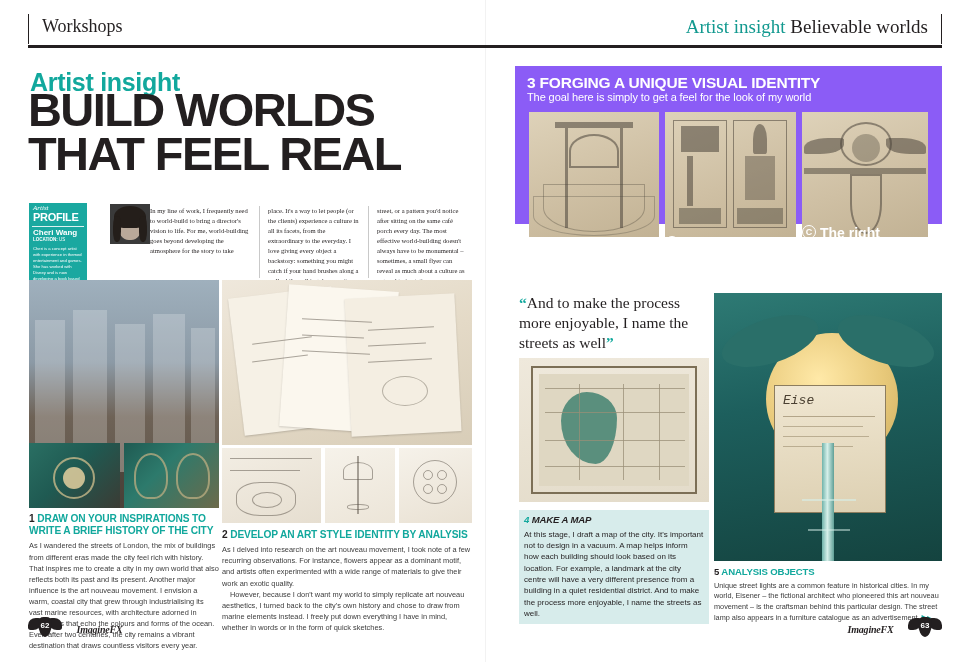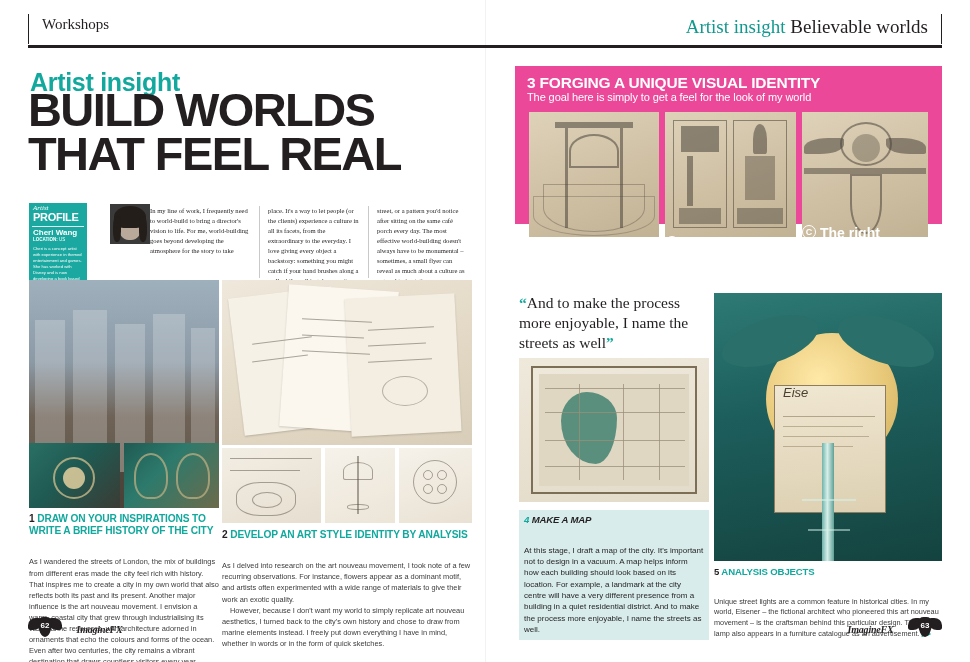"Workshops" .runhead-left { font-size: 15px -> 18px }
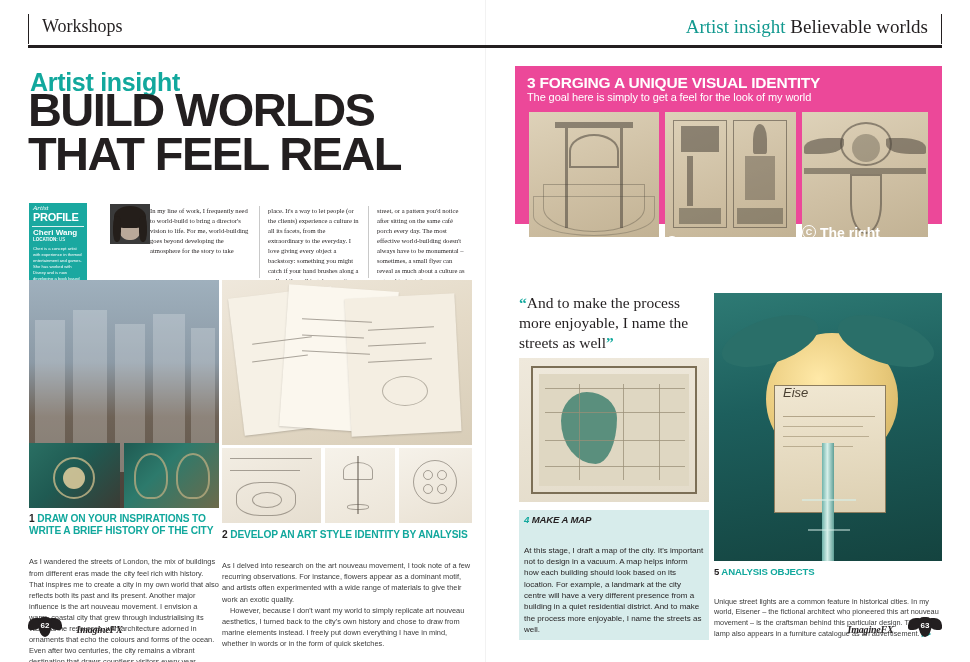"3 FORGING A UNIQUE VISUAL" .sec3 { background: #ec4899 -> #8b5cf6 }
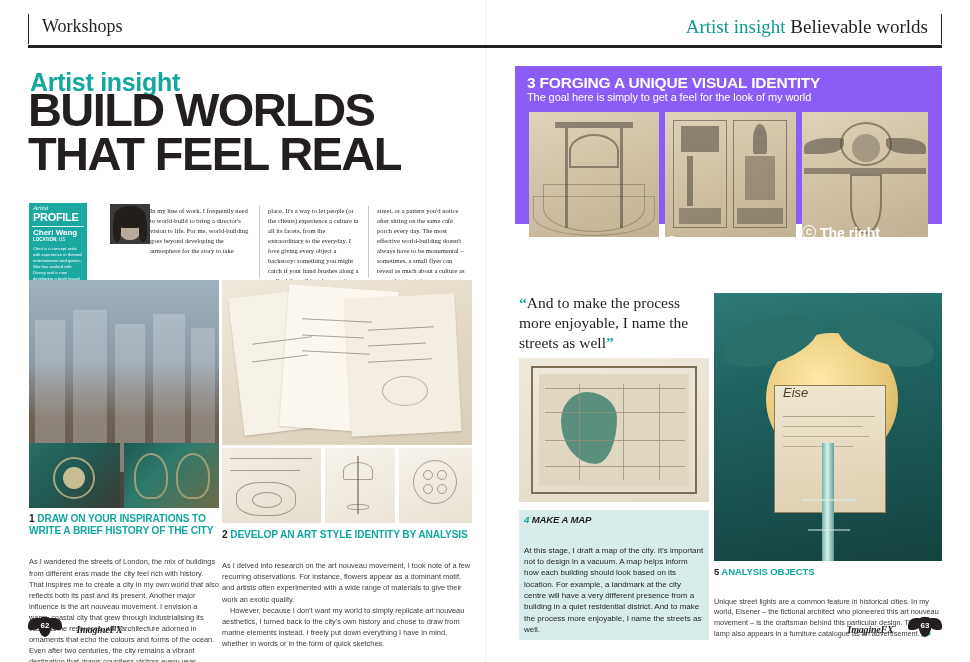"Eise" .poster .p-card-txt { font-family: Liberation Sans, sans-serif -> Liberation Mono, monospace; top: 0 -> 8px }
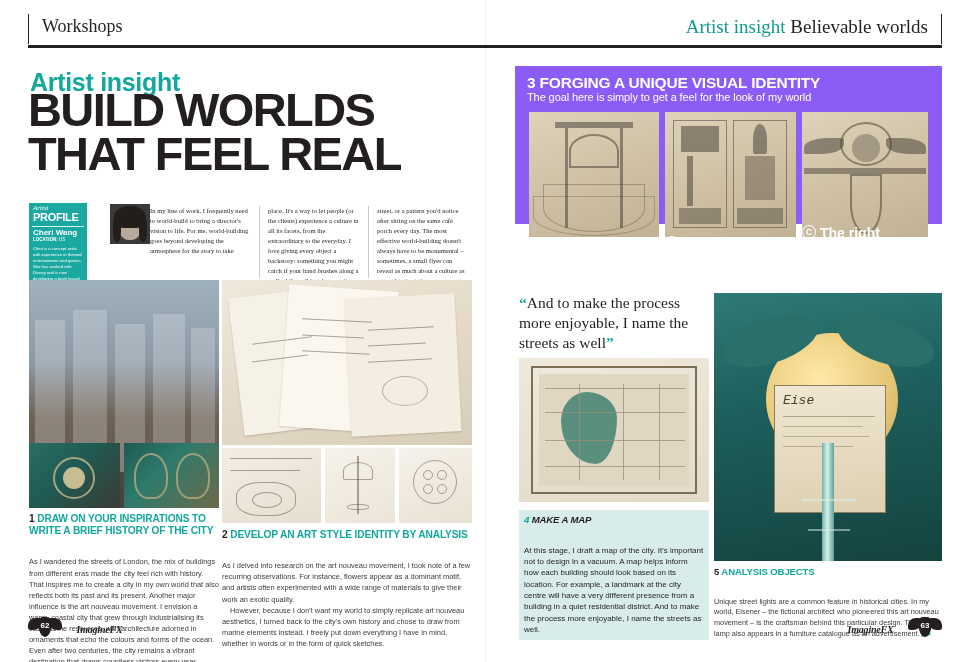"At this stage, I draft" .cap-body { margin-top: 19px -> 3px }
